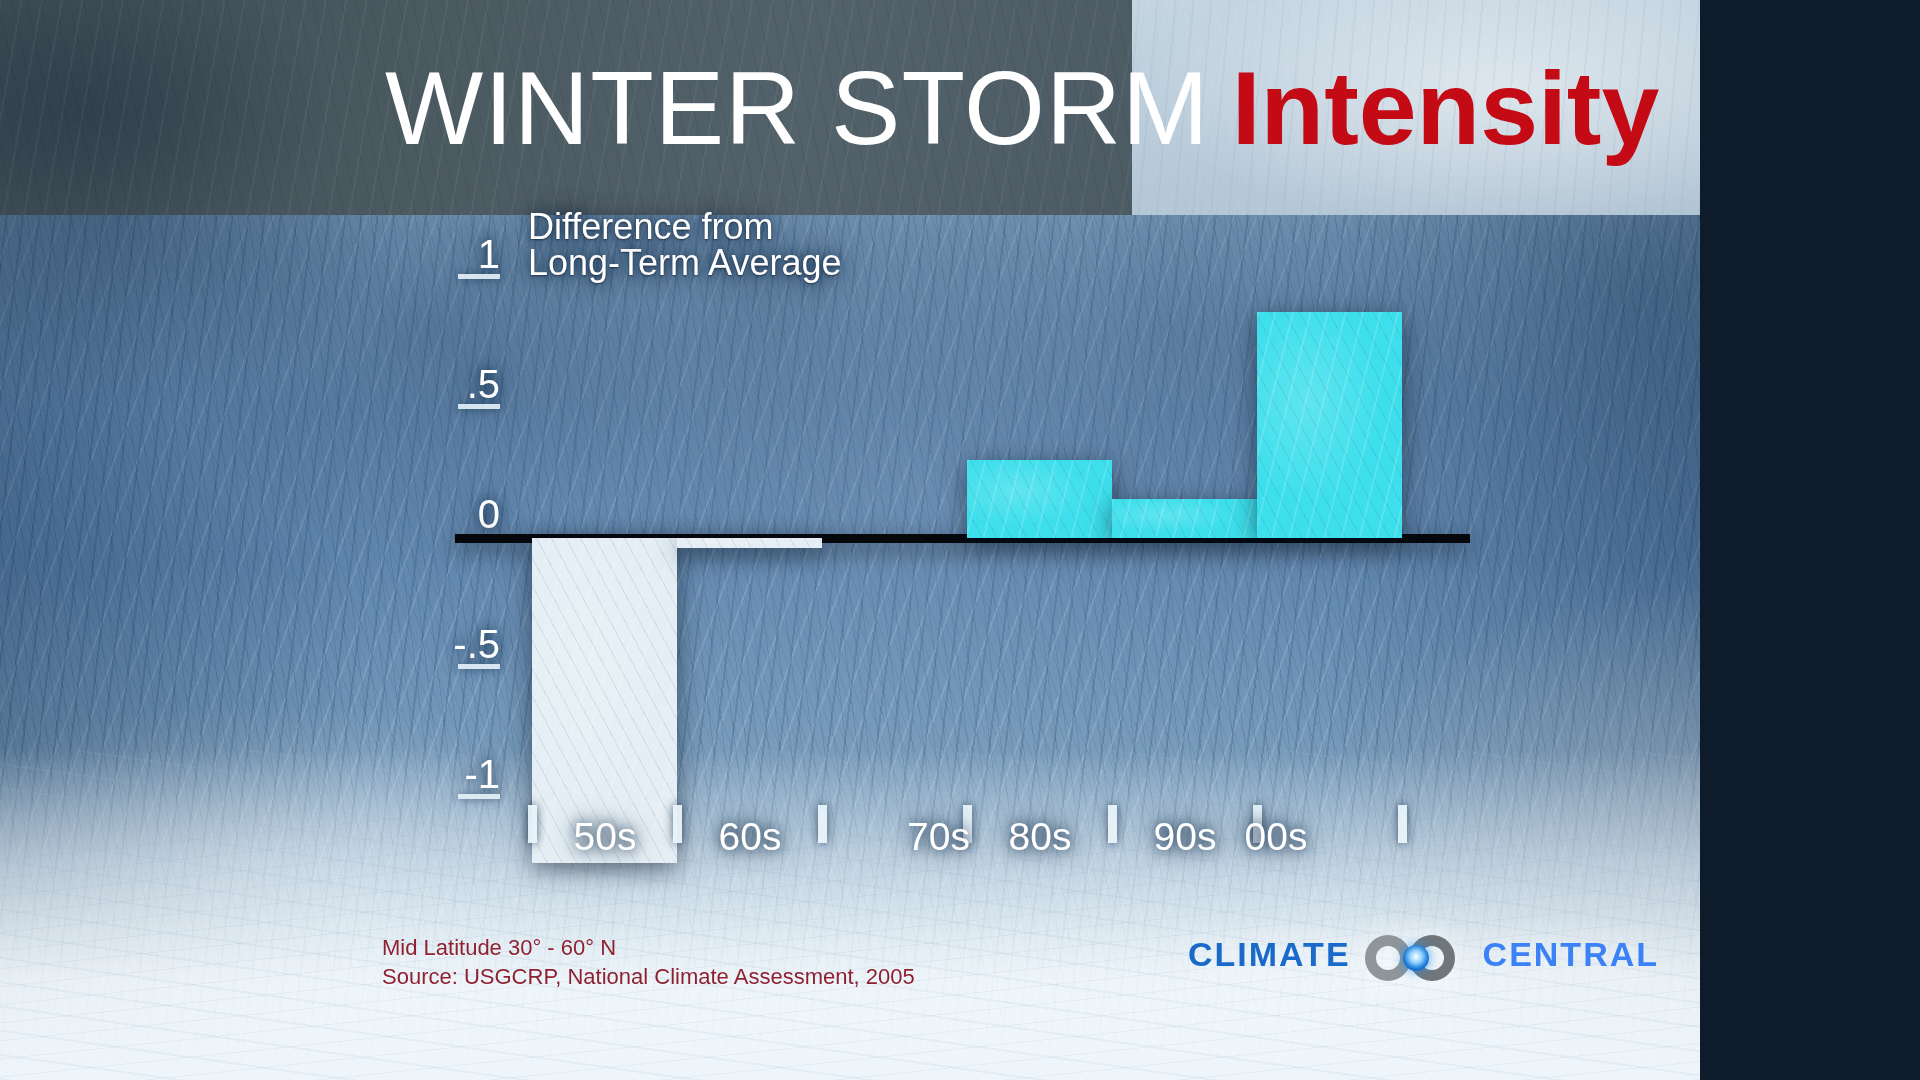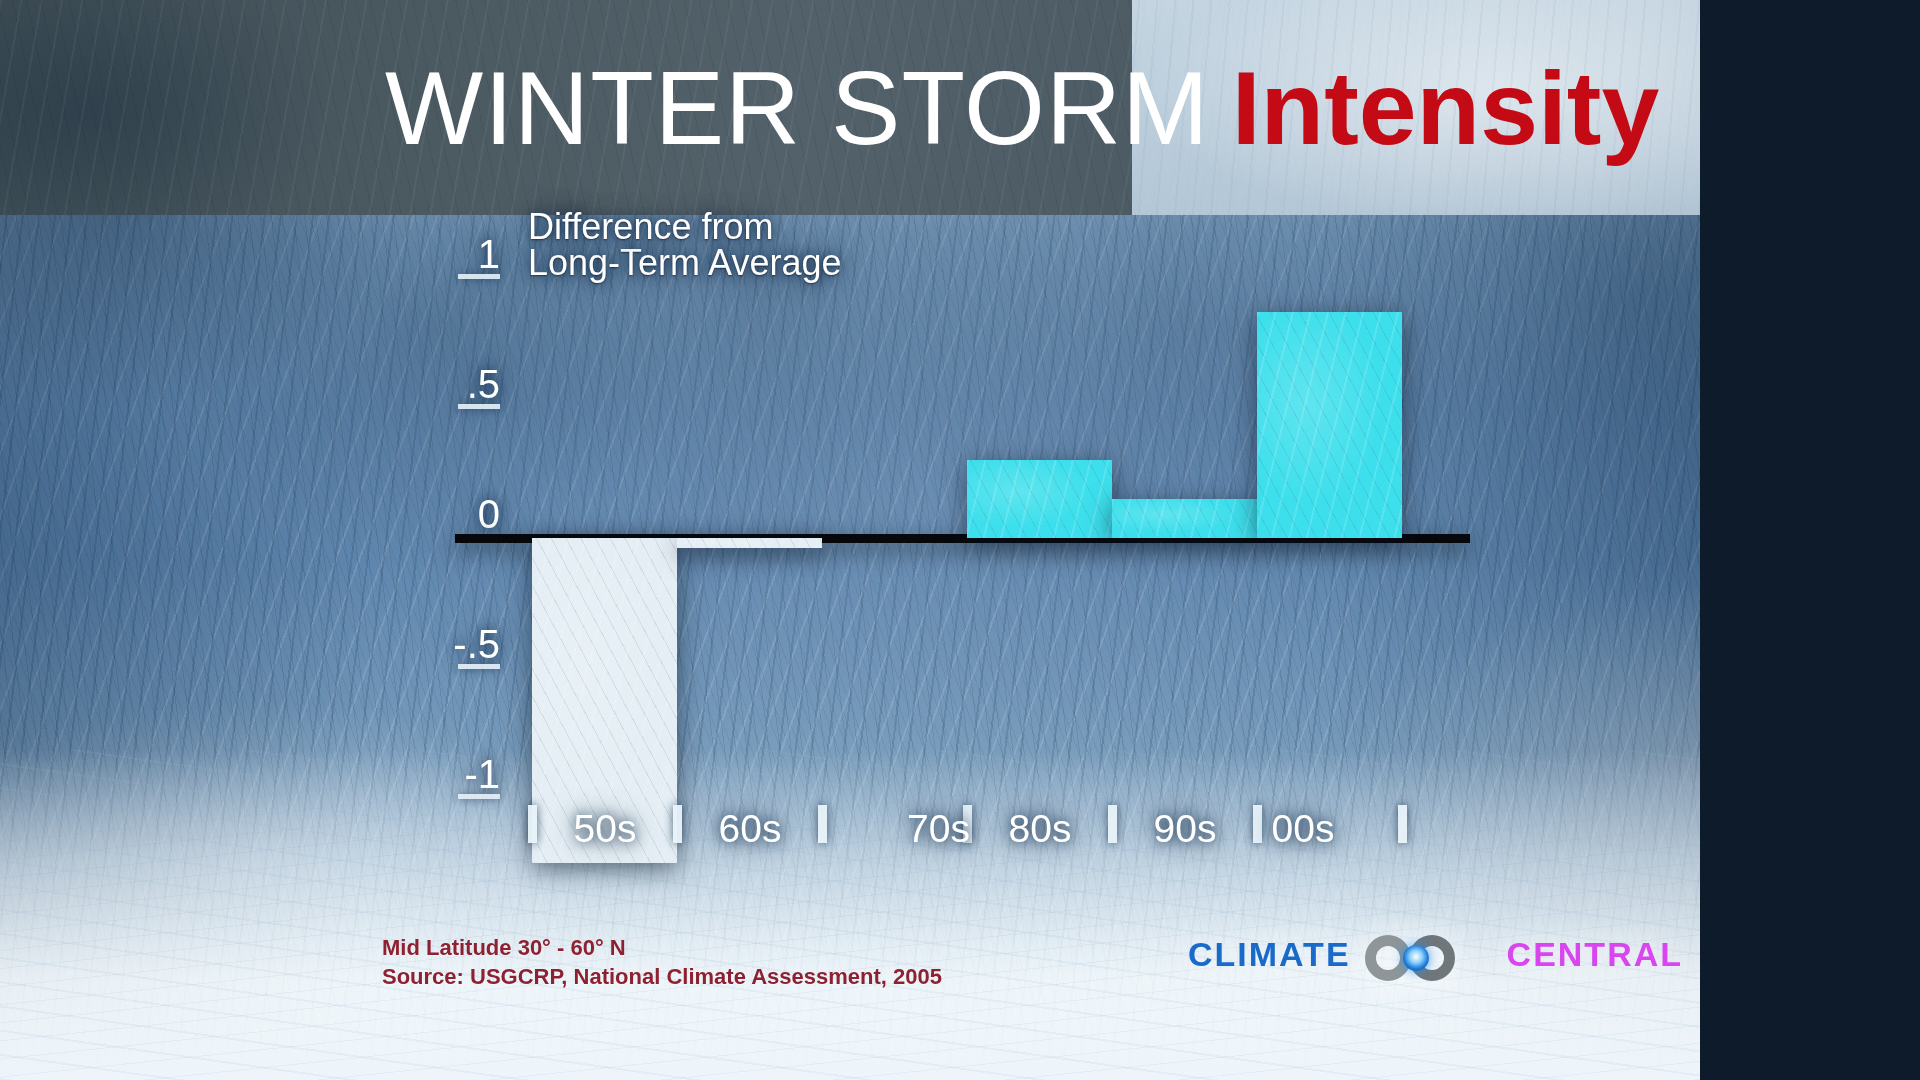"50s" .xlabel { margin-top: none -> 8px }
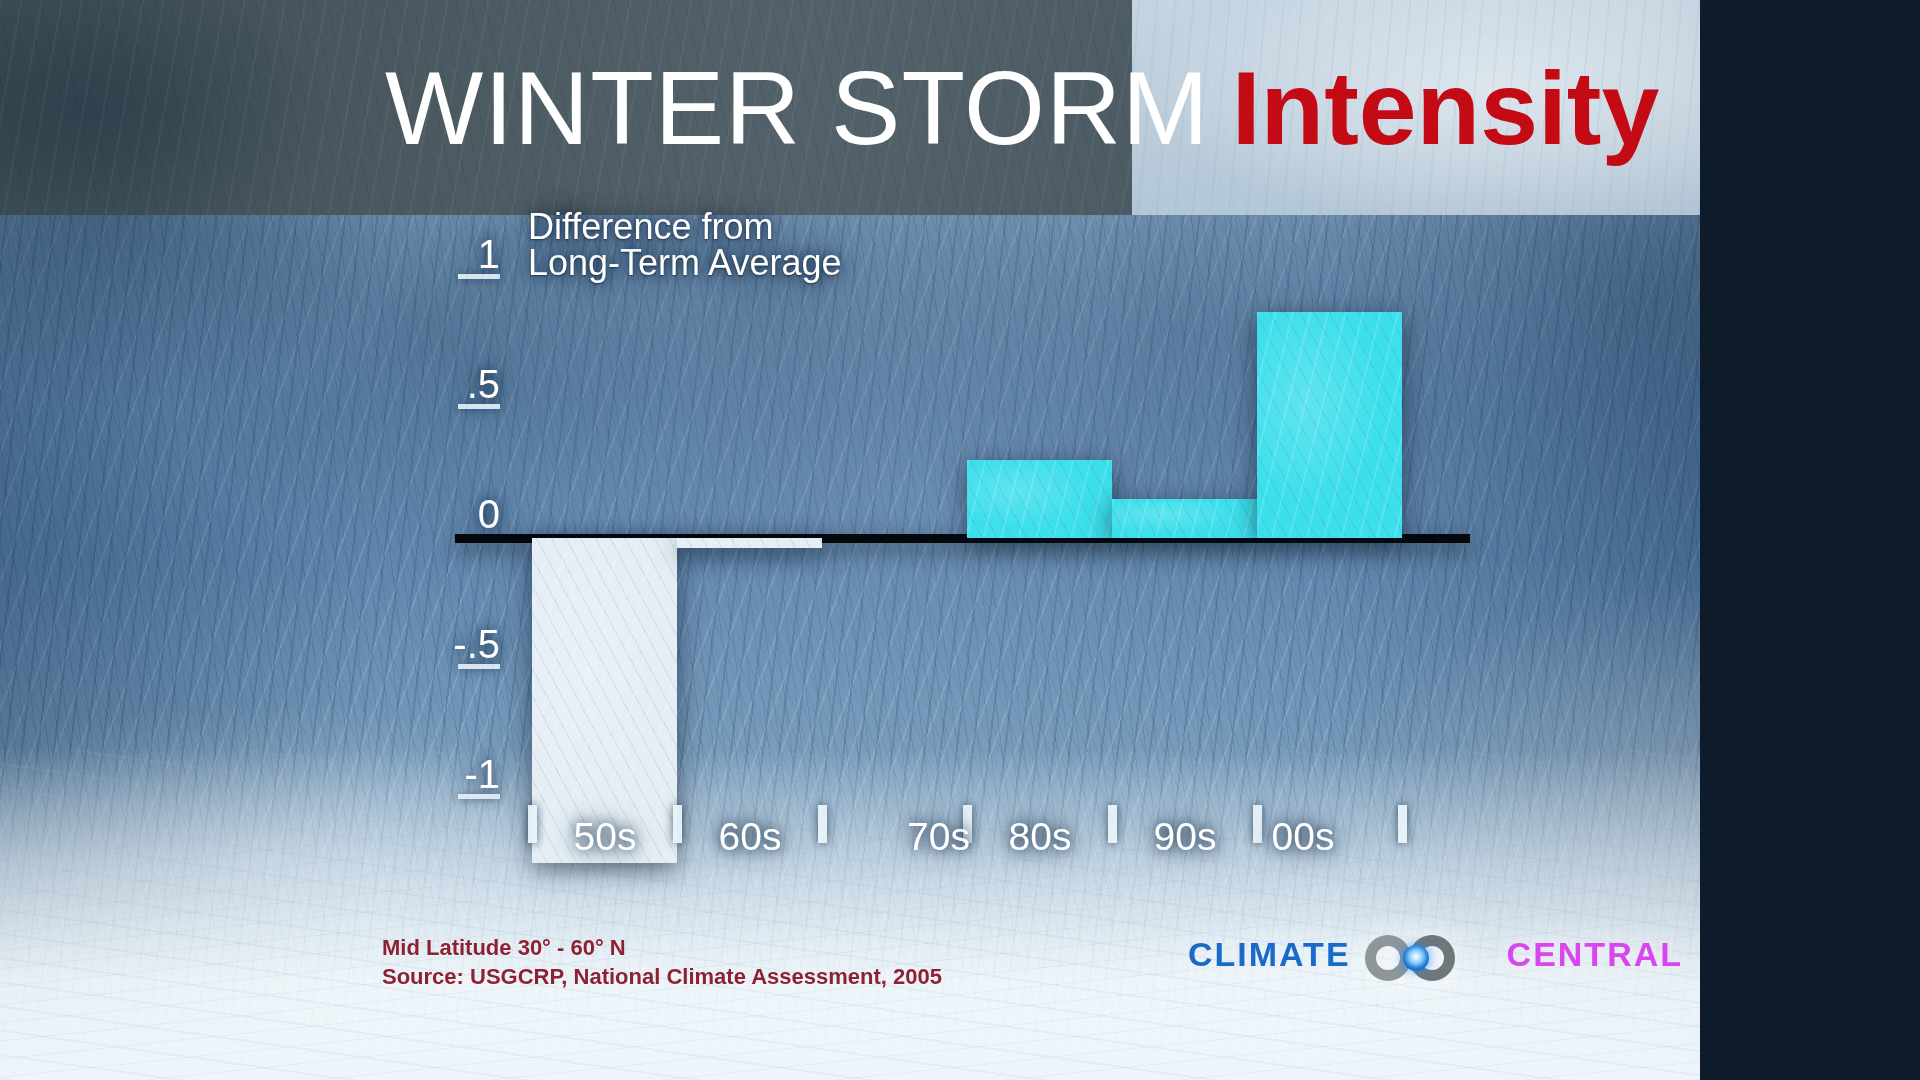"00s" div.xlabel { left: 1228px -> 1201px }
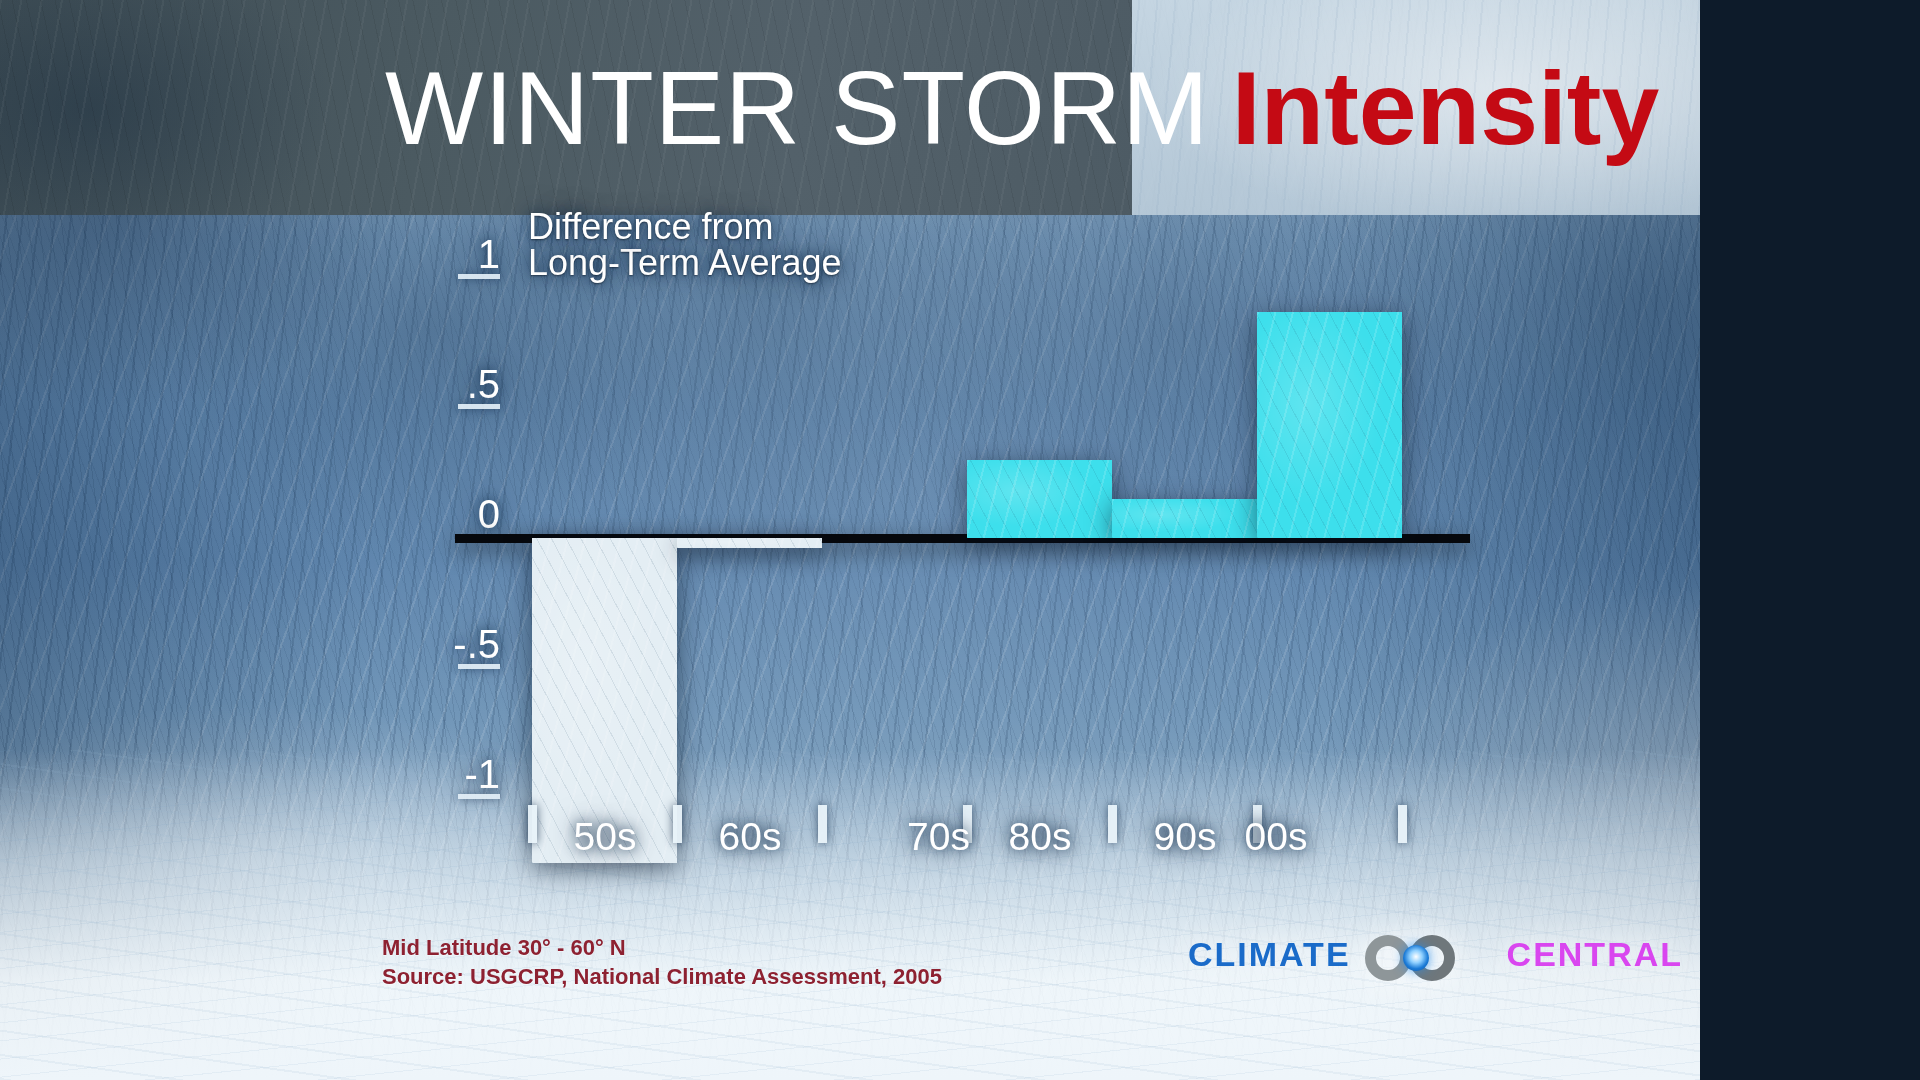"Mid Latitude 30° - 60°" .footer-note { font-weight: 700 -> 400 }
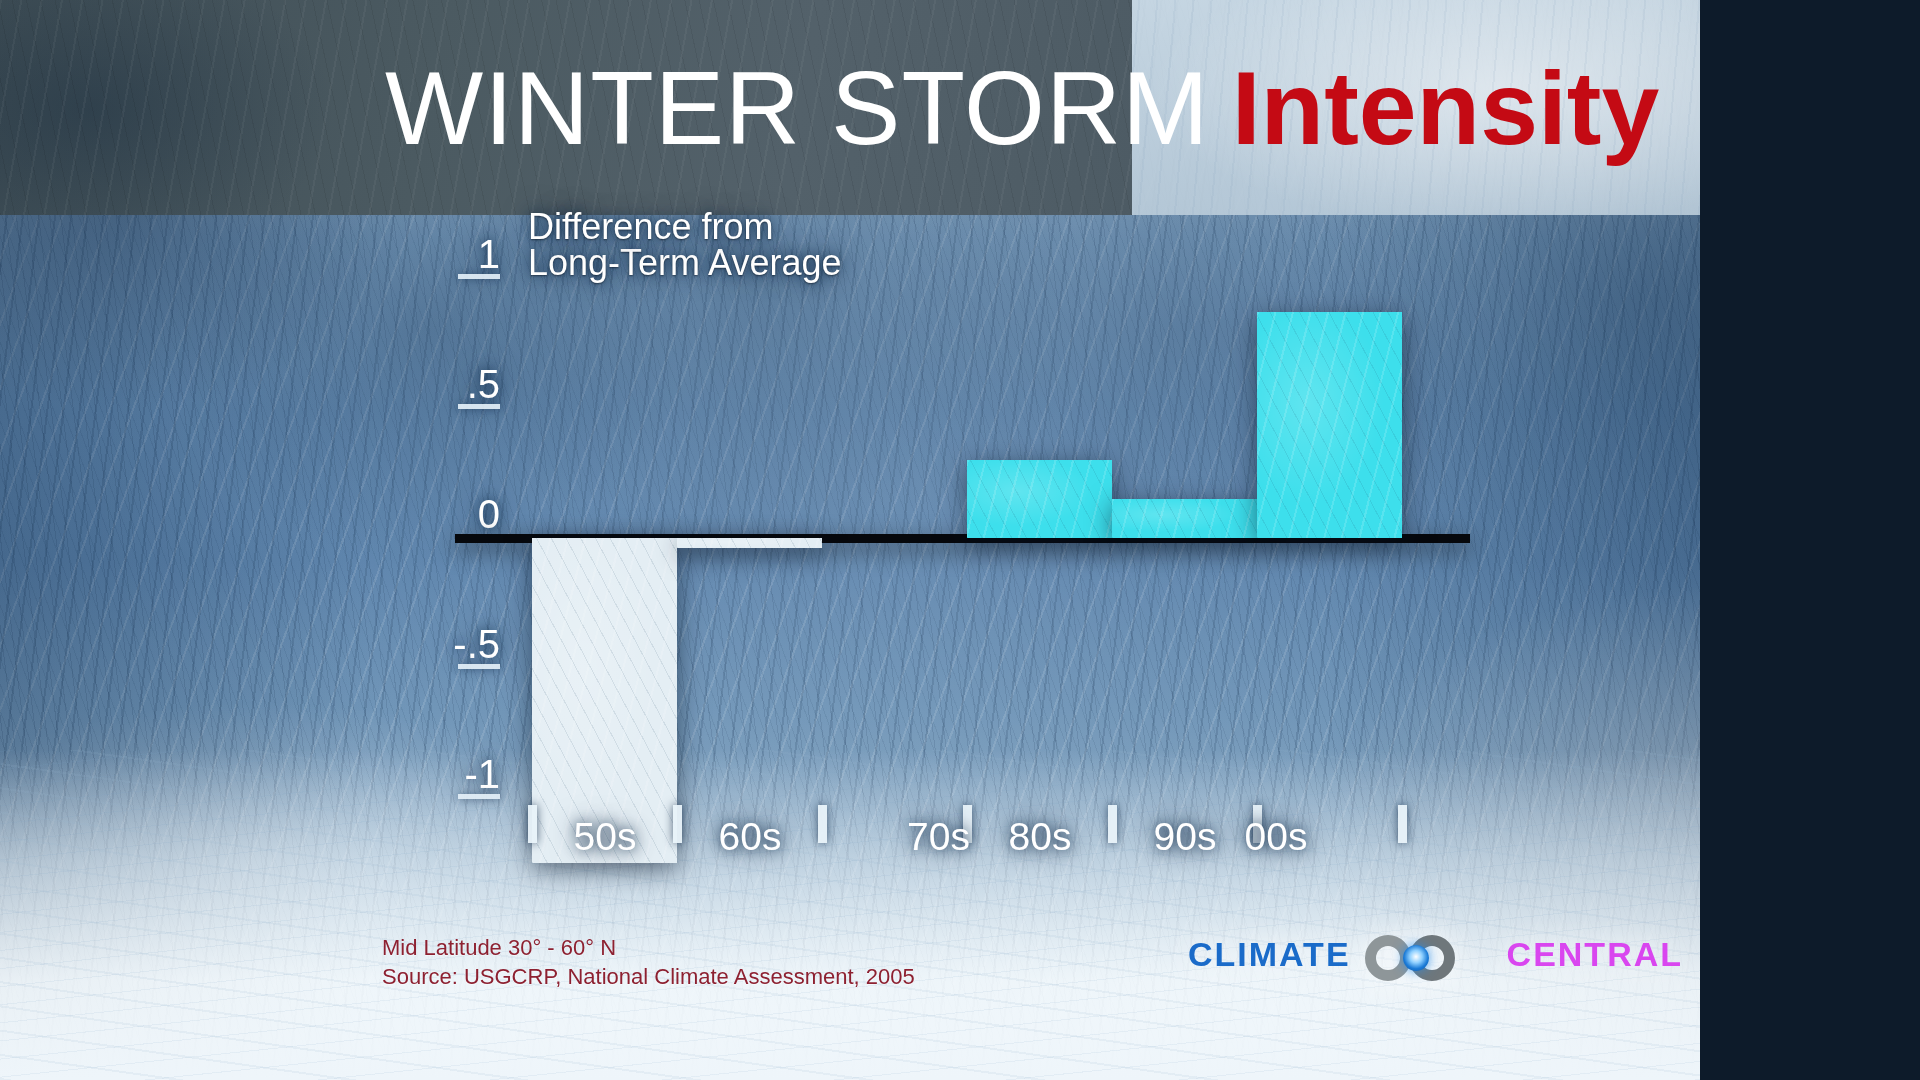"CENTRAL" span.logo-word { color: #d946ef -> #3b82f6; margin-left: 24px -> none }
